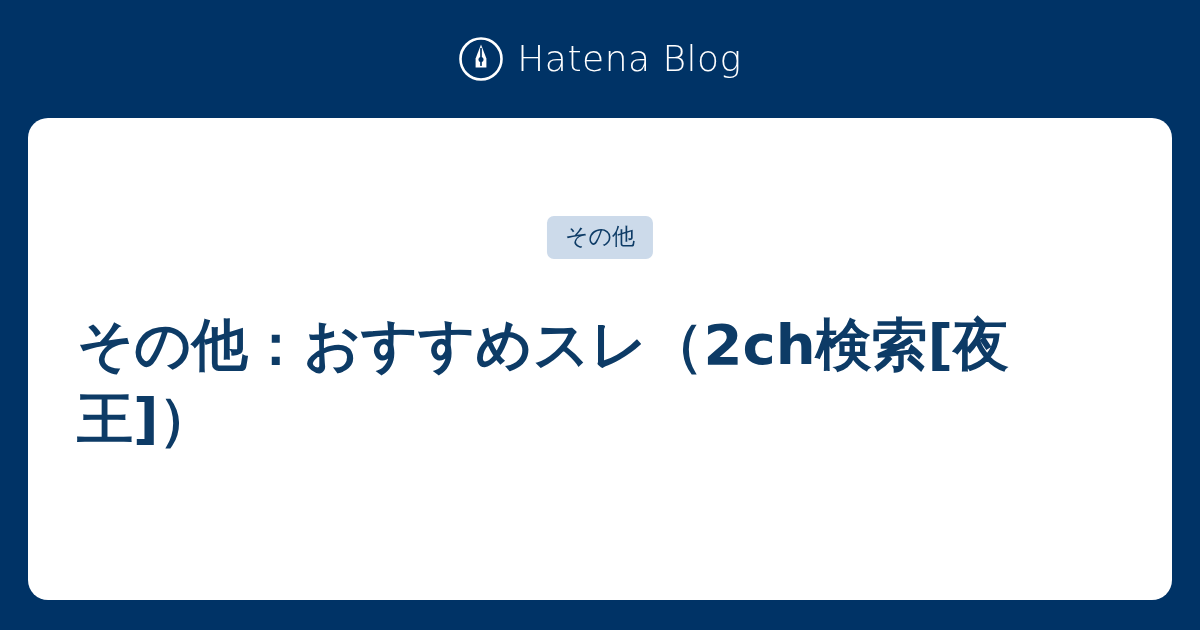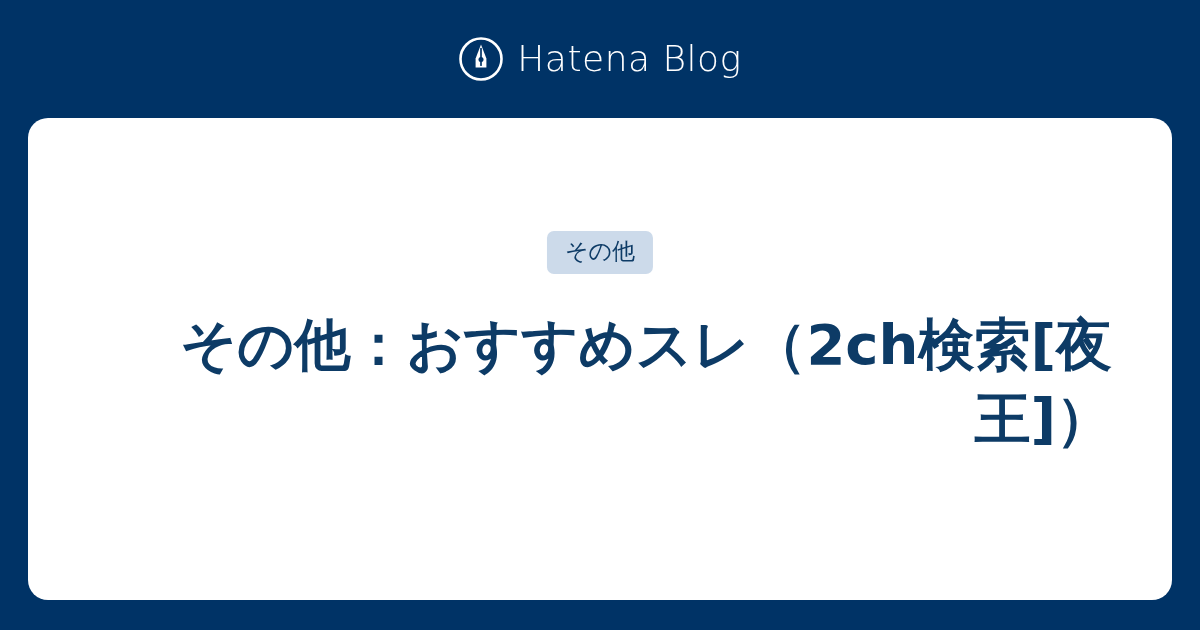"その他" .category-badge { top: 113px -> 98px }
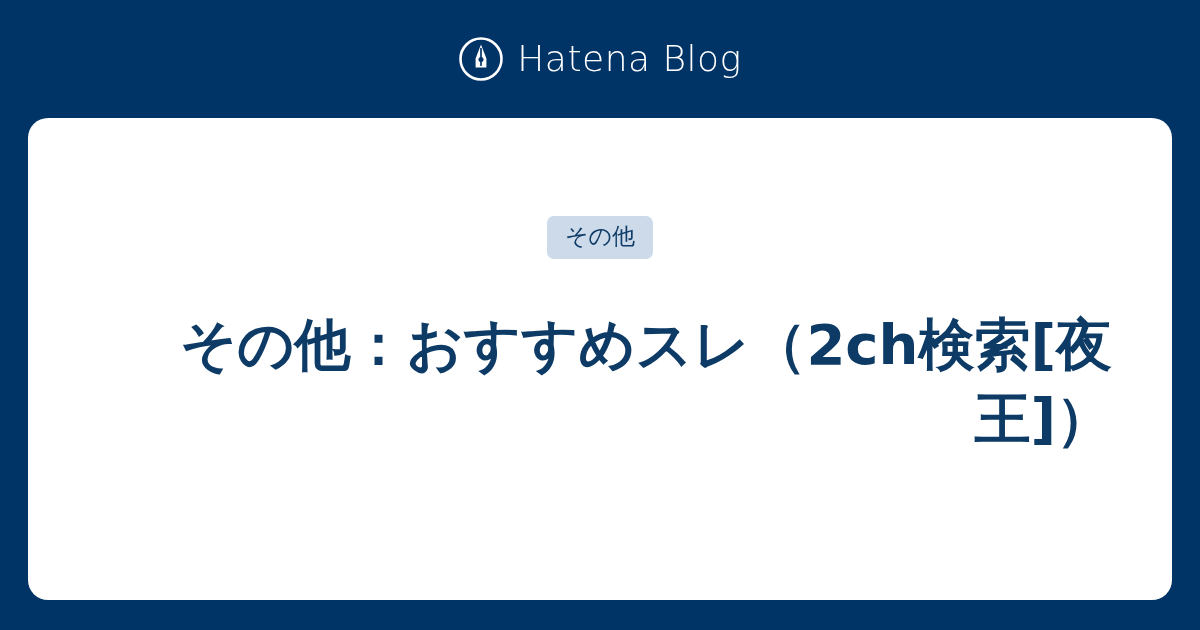"その他：おすすめスレ（2ch検索[夜王]）" .entry-title { left: 70px -> 49px; text-align: right -> left }
